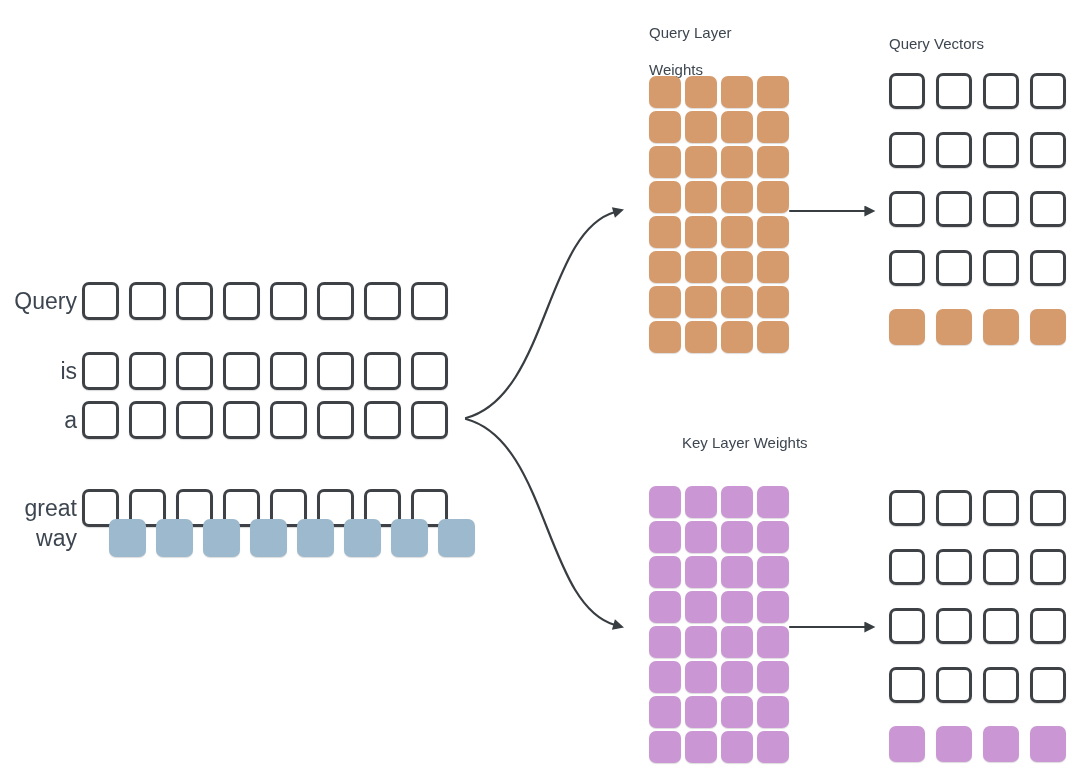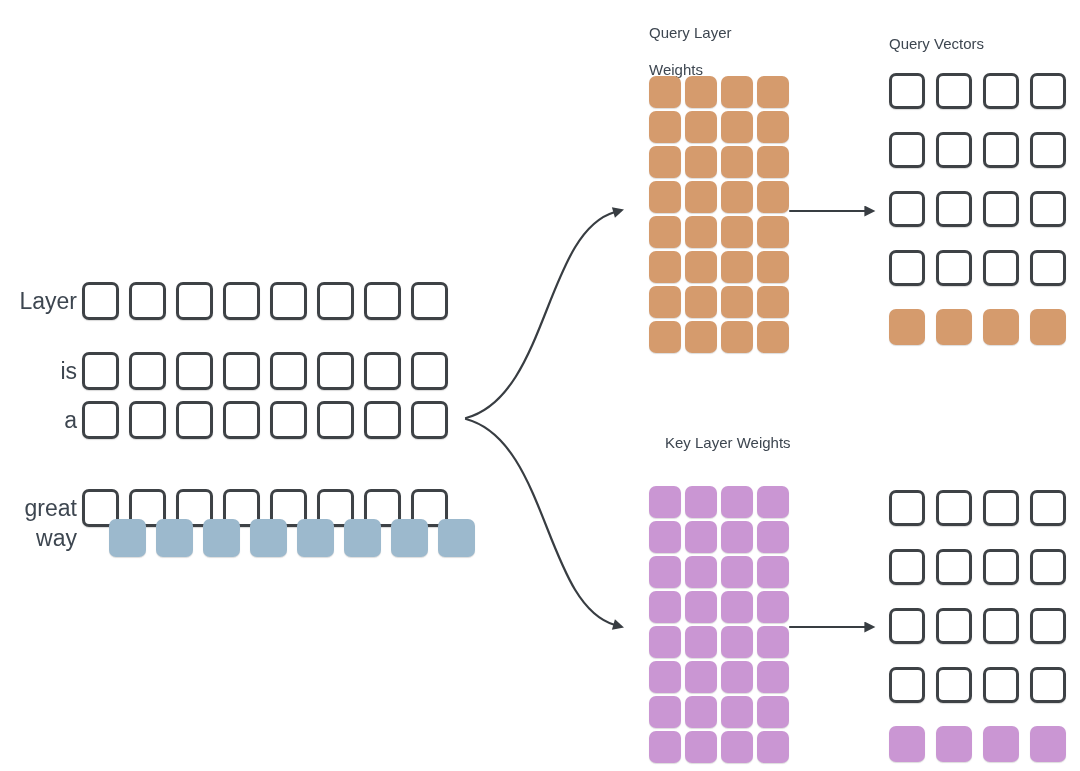"Layer" div.row-label { text: Layer -> Query }
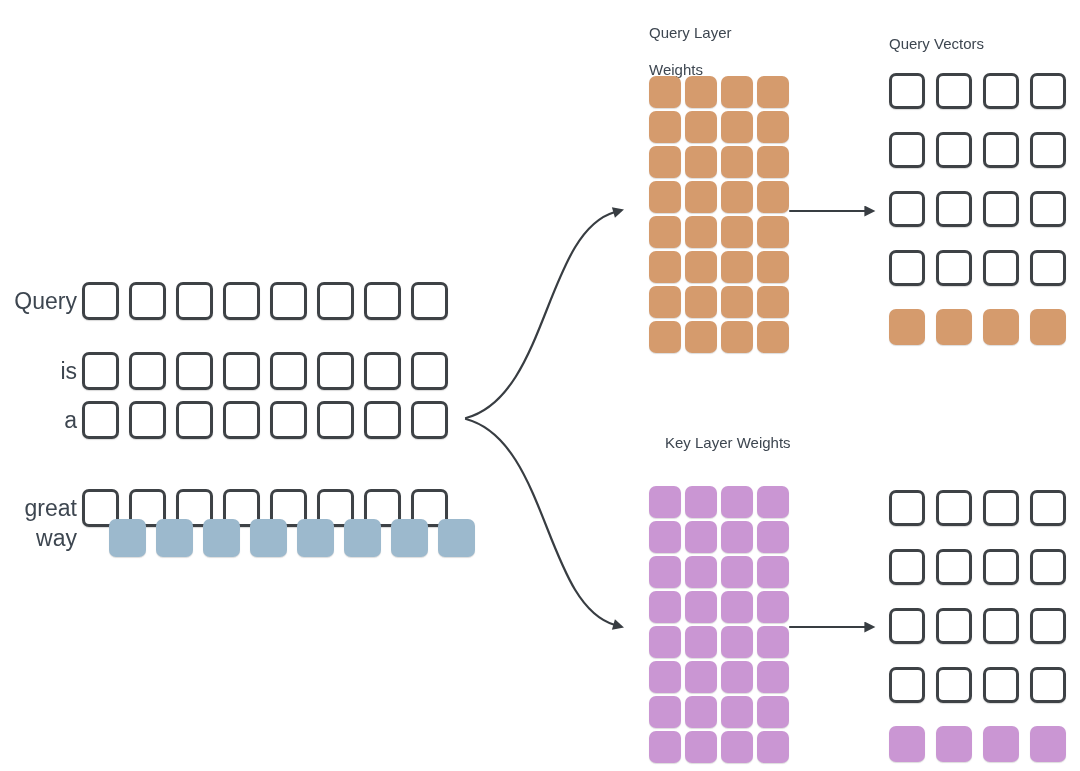"Key Layer Weights" div.mat-title { left: 665px -> 682px }
